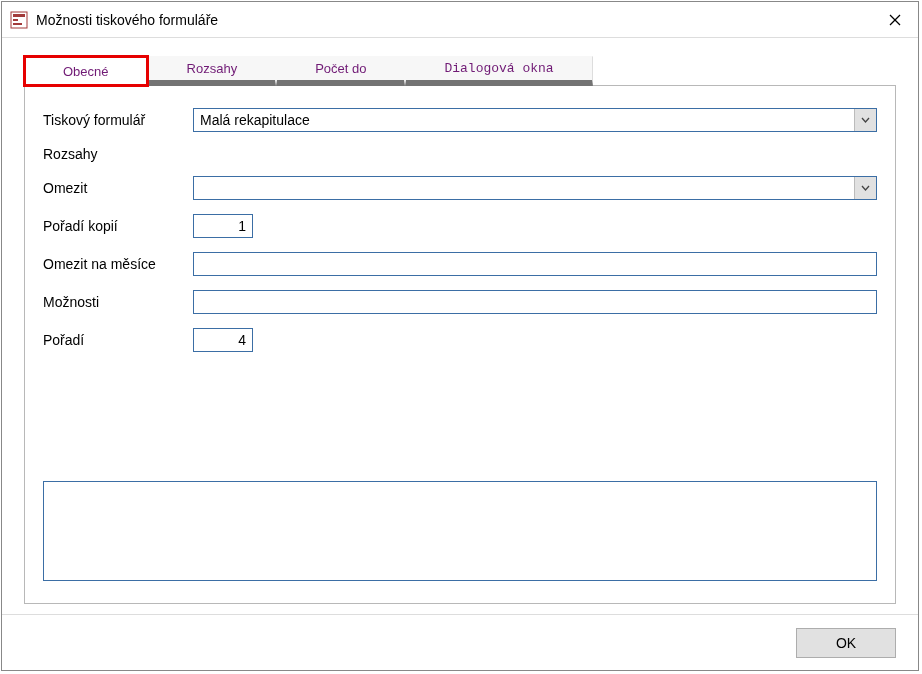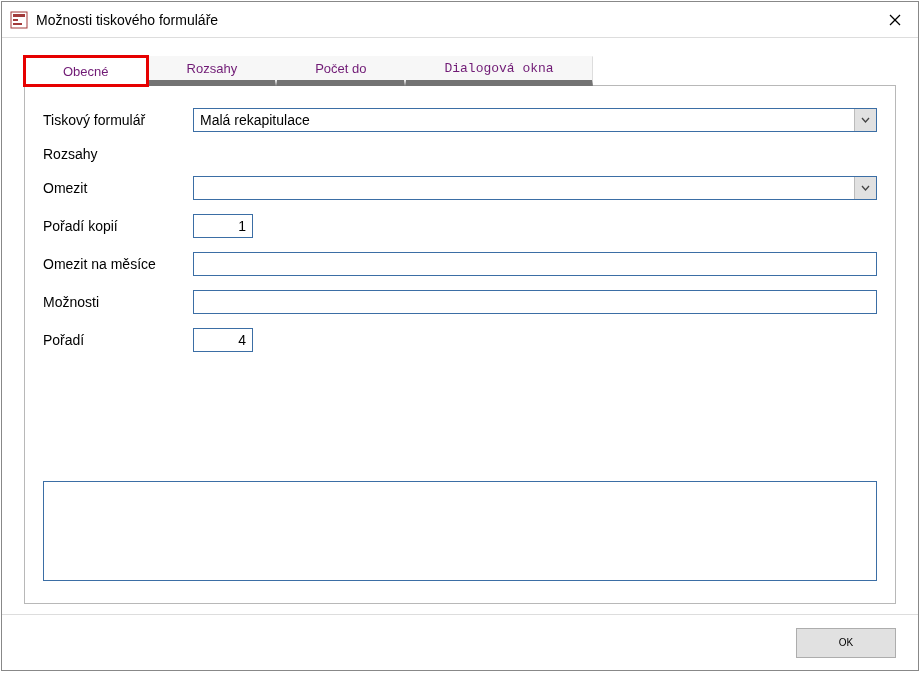"OK" .ok-btn { font-size: 10px -> 14px }
